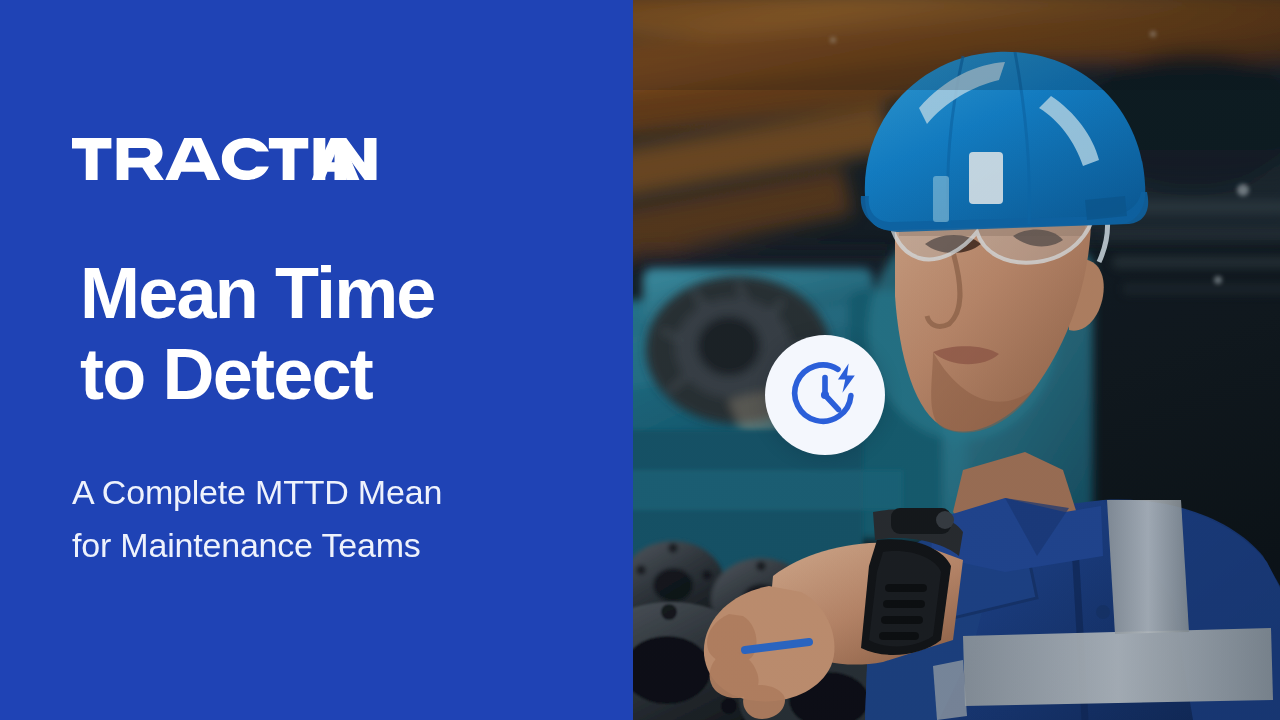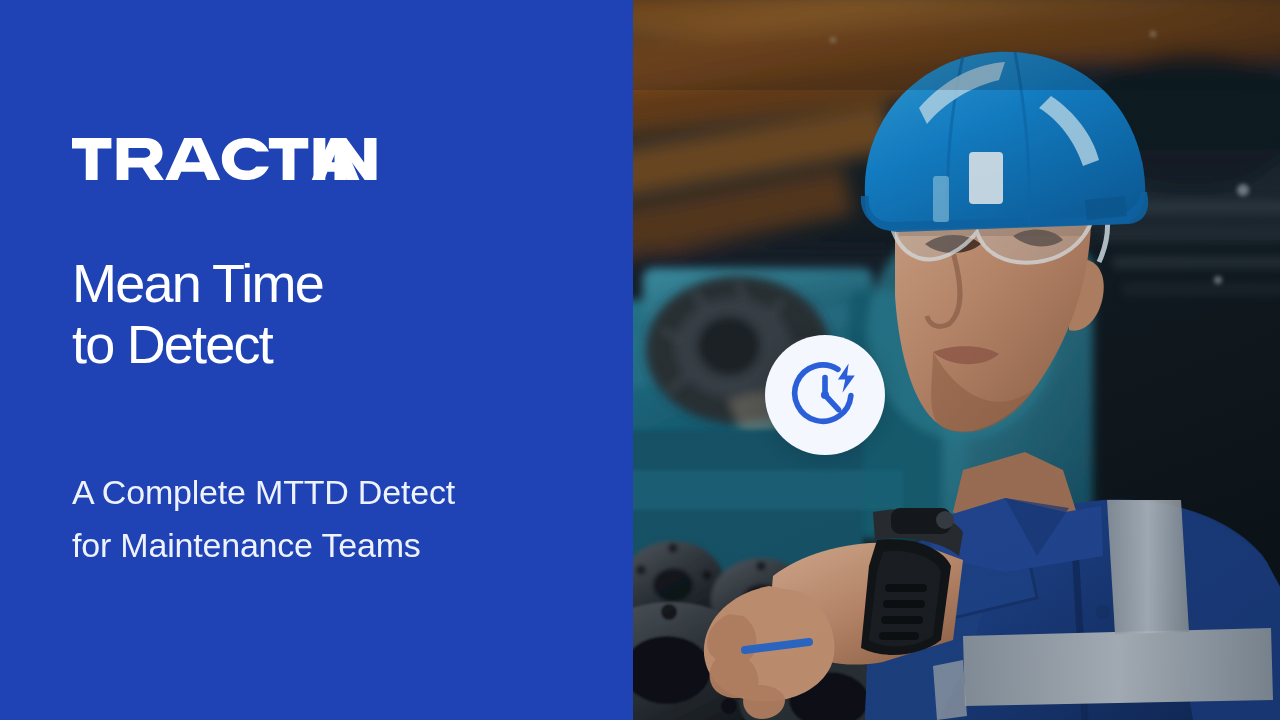"Mean Time" .title { font-size: 54px -> 72px; font-weight: 400 -> 700; left: 0 -> 8px }
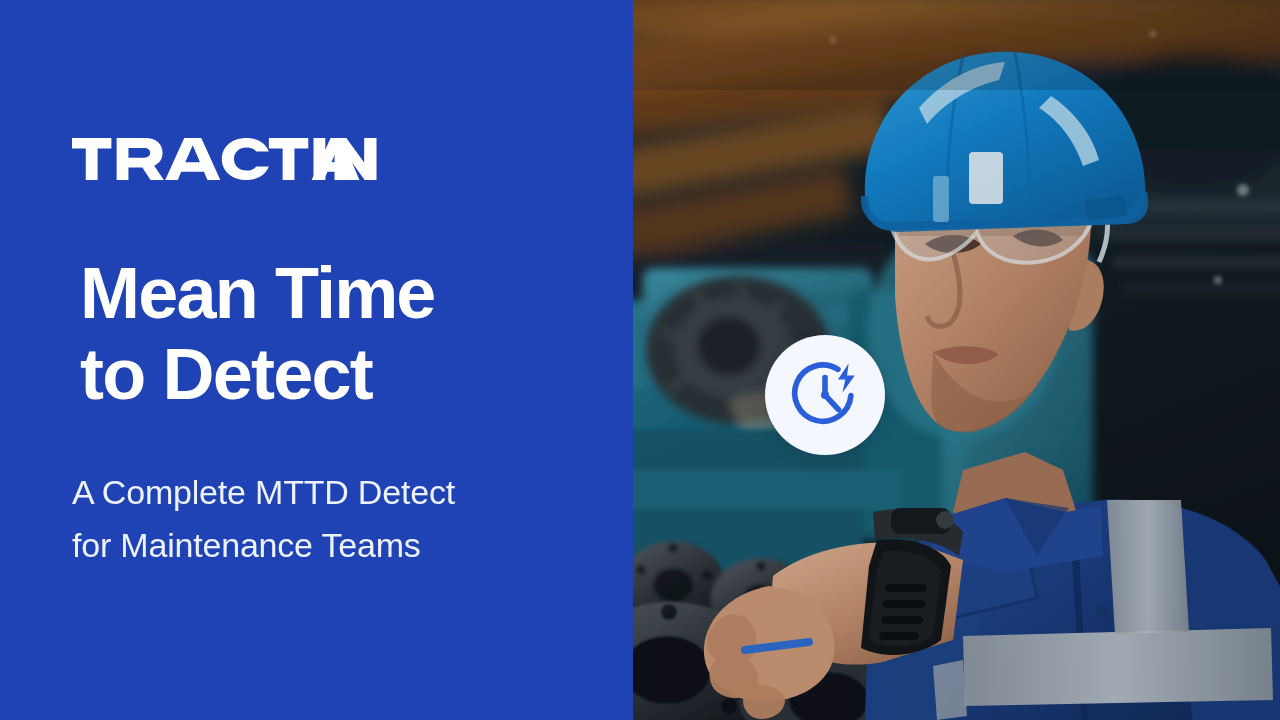"A Complete MTTD Detect" p.subtitle { text: Detect -> Mean }
